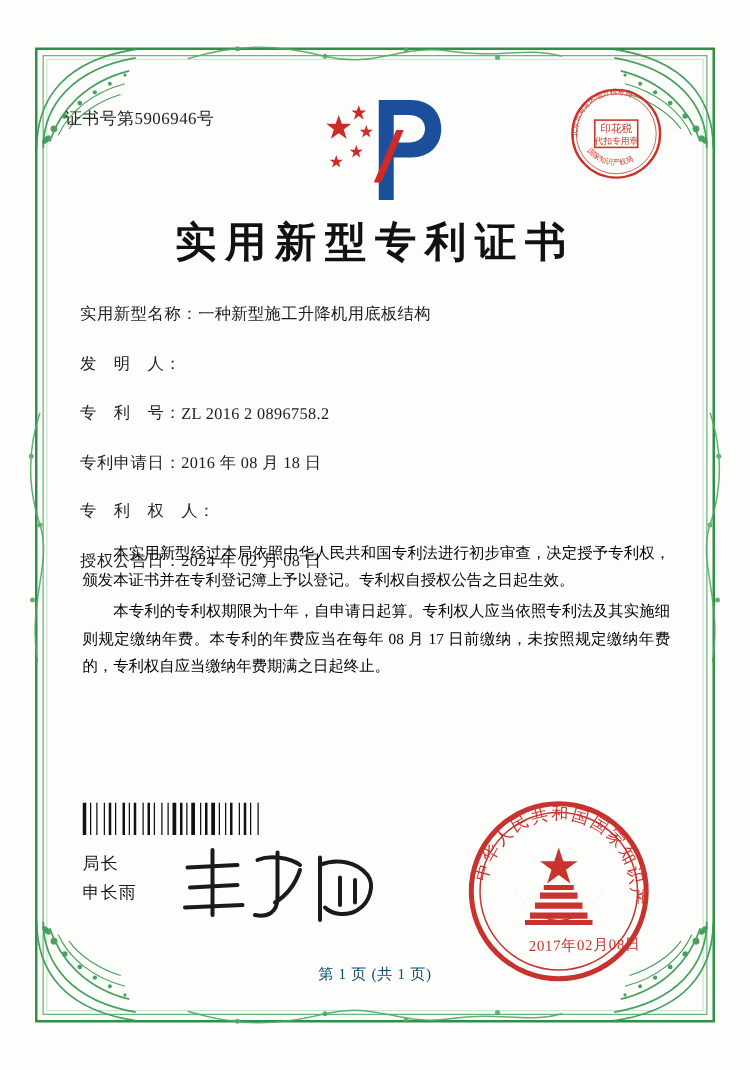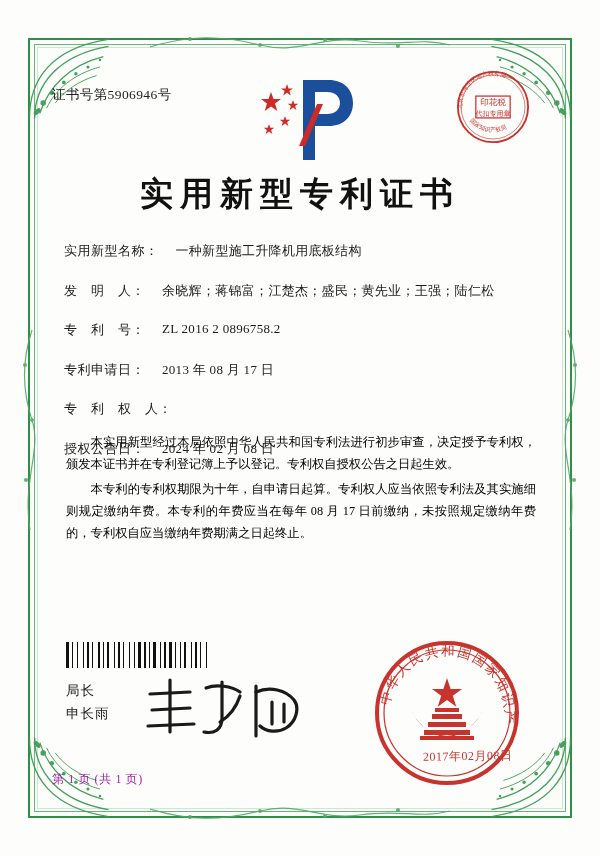"实用新型名称：" .field { align-items: flex-start -> flex-end; gap: 17px -> none }
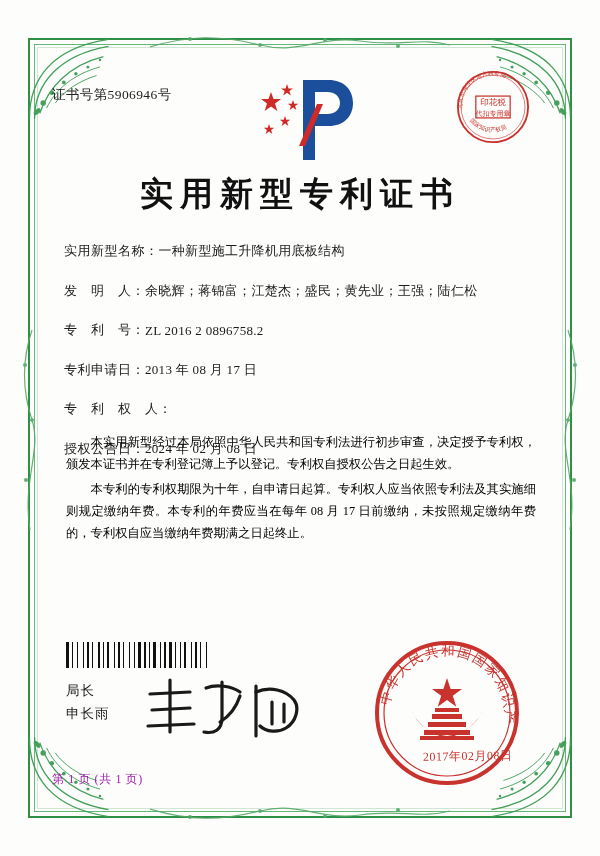"余晓辉；蒋锦富；江楚杰；盛民；黄先业；王强；陆仁松" span.val { html: <span>余晓辉；蒋锦富；江楚杰；盛民；黄先业；王强；陆仁松</span> -> none }
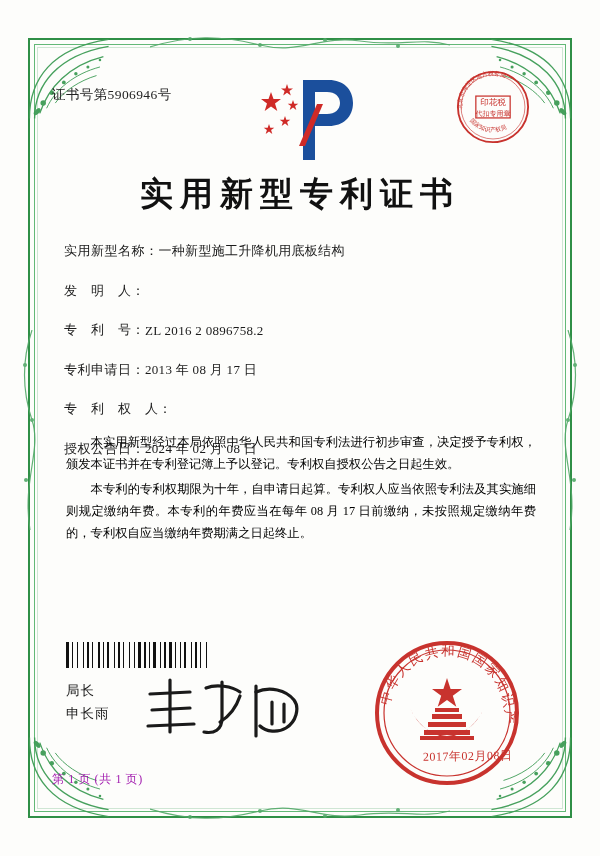"2013 年 08 月 17" span.val { text: 2013 年 08 月 17 -> 2016 年 08 月 18 }
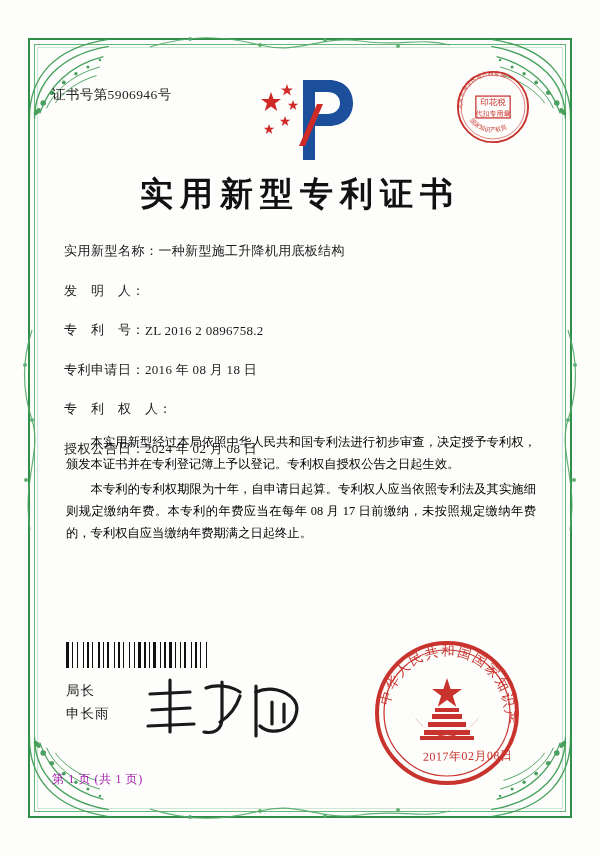"第 1 页 (共 1" .footer { color: #a21caf -> #0c4a6e; text-align: left -> center }
